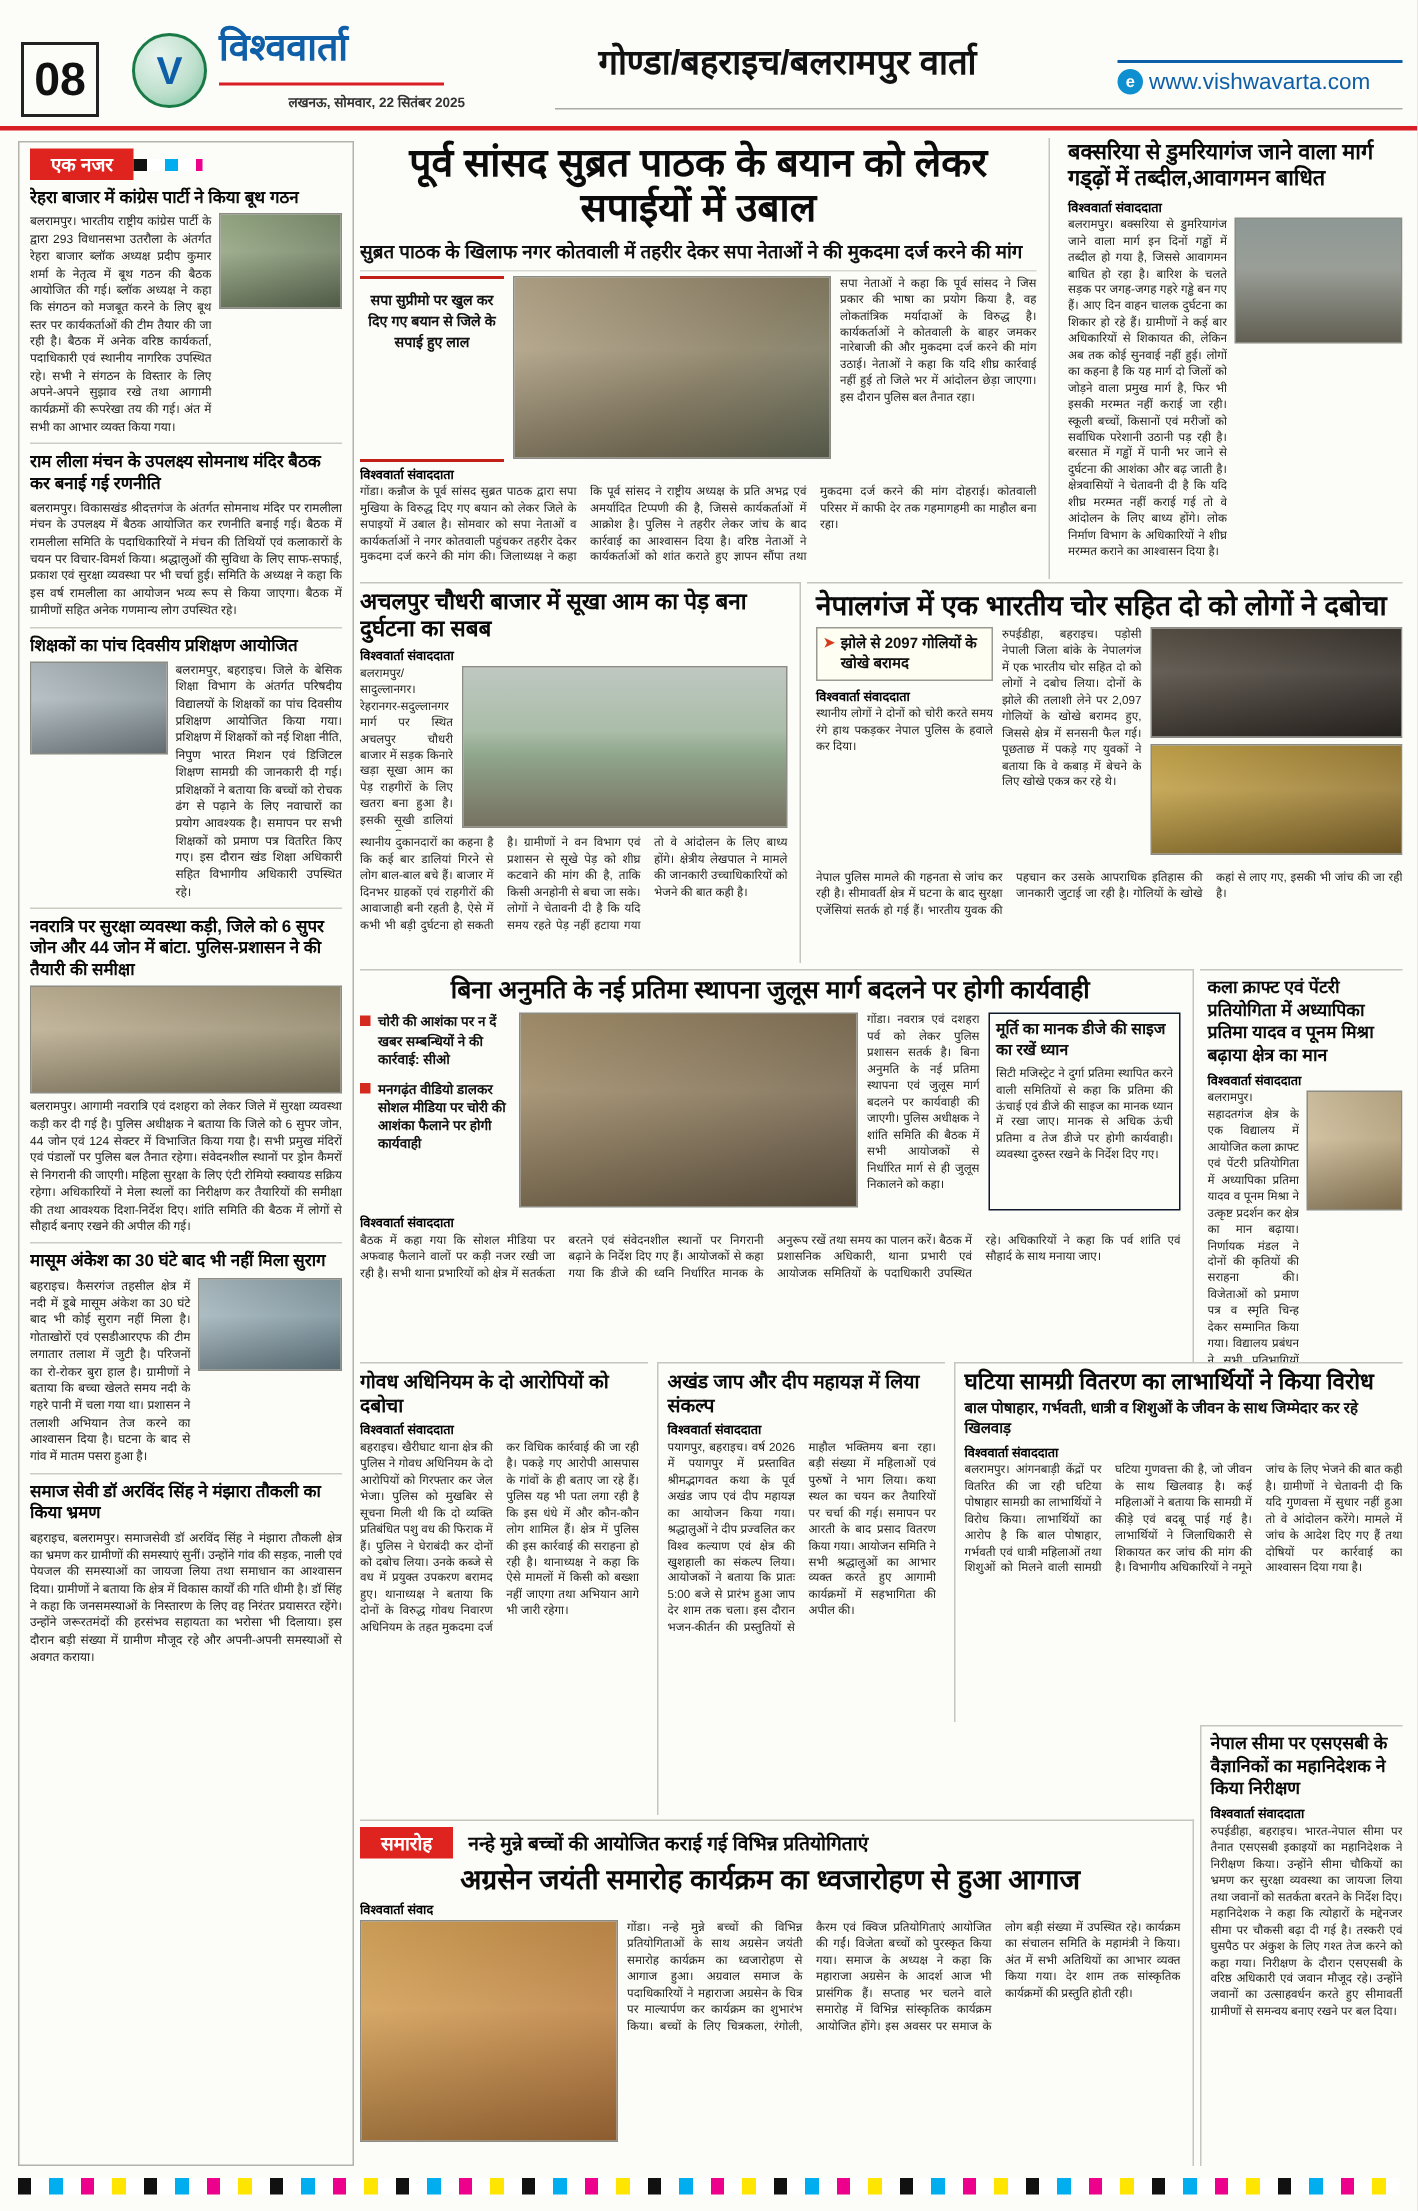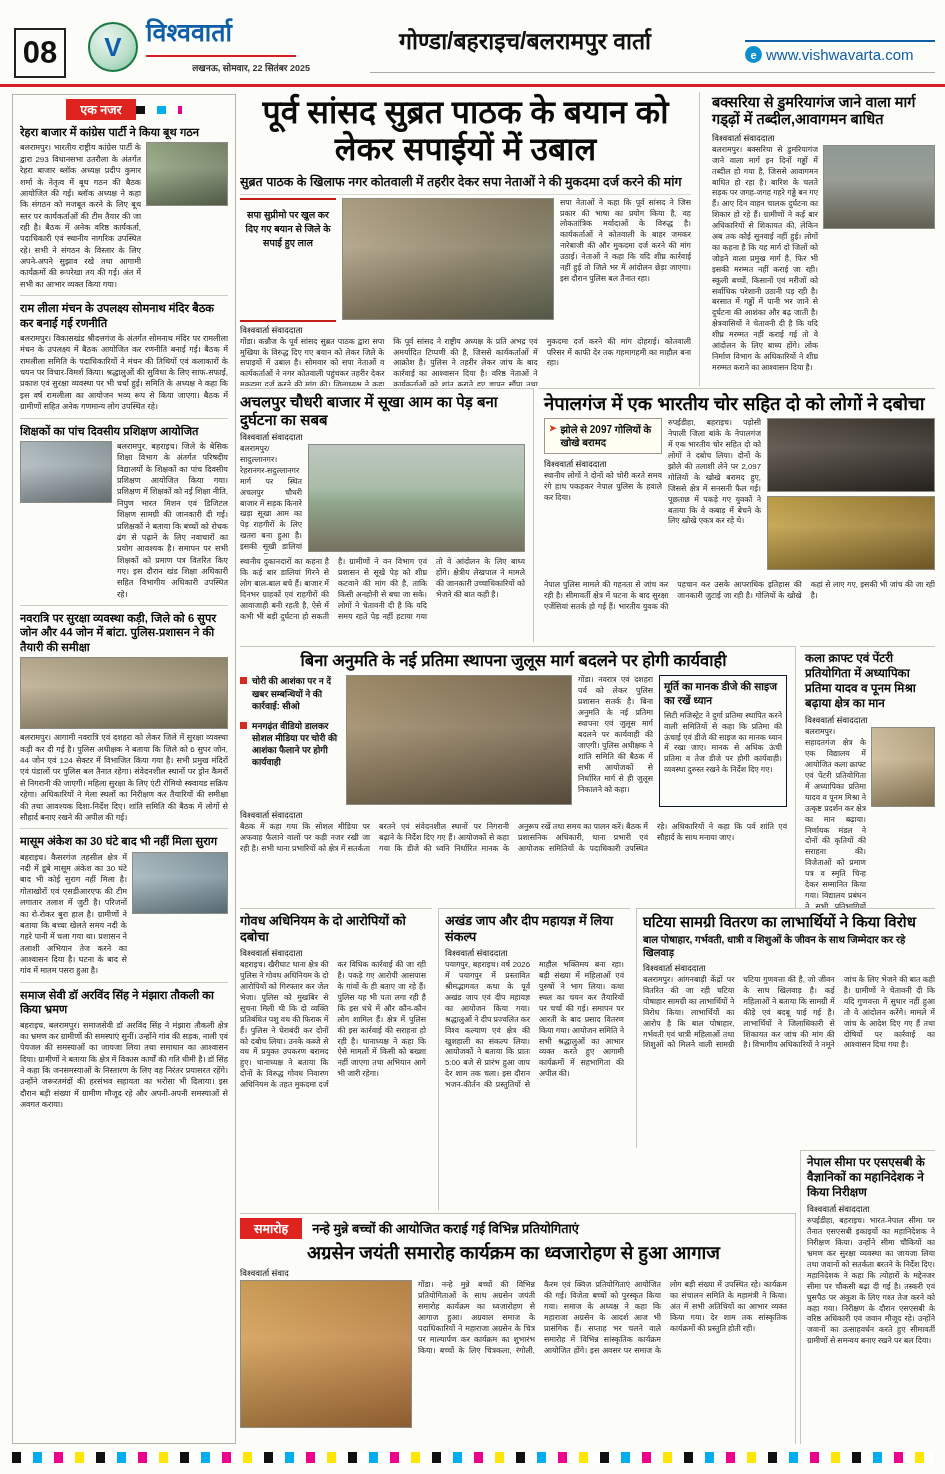"एक नजर" div { justify-content: center -> flex-start }
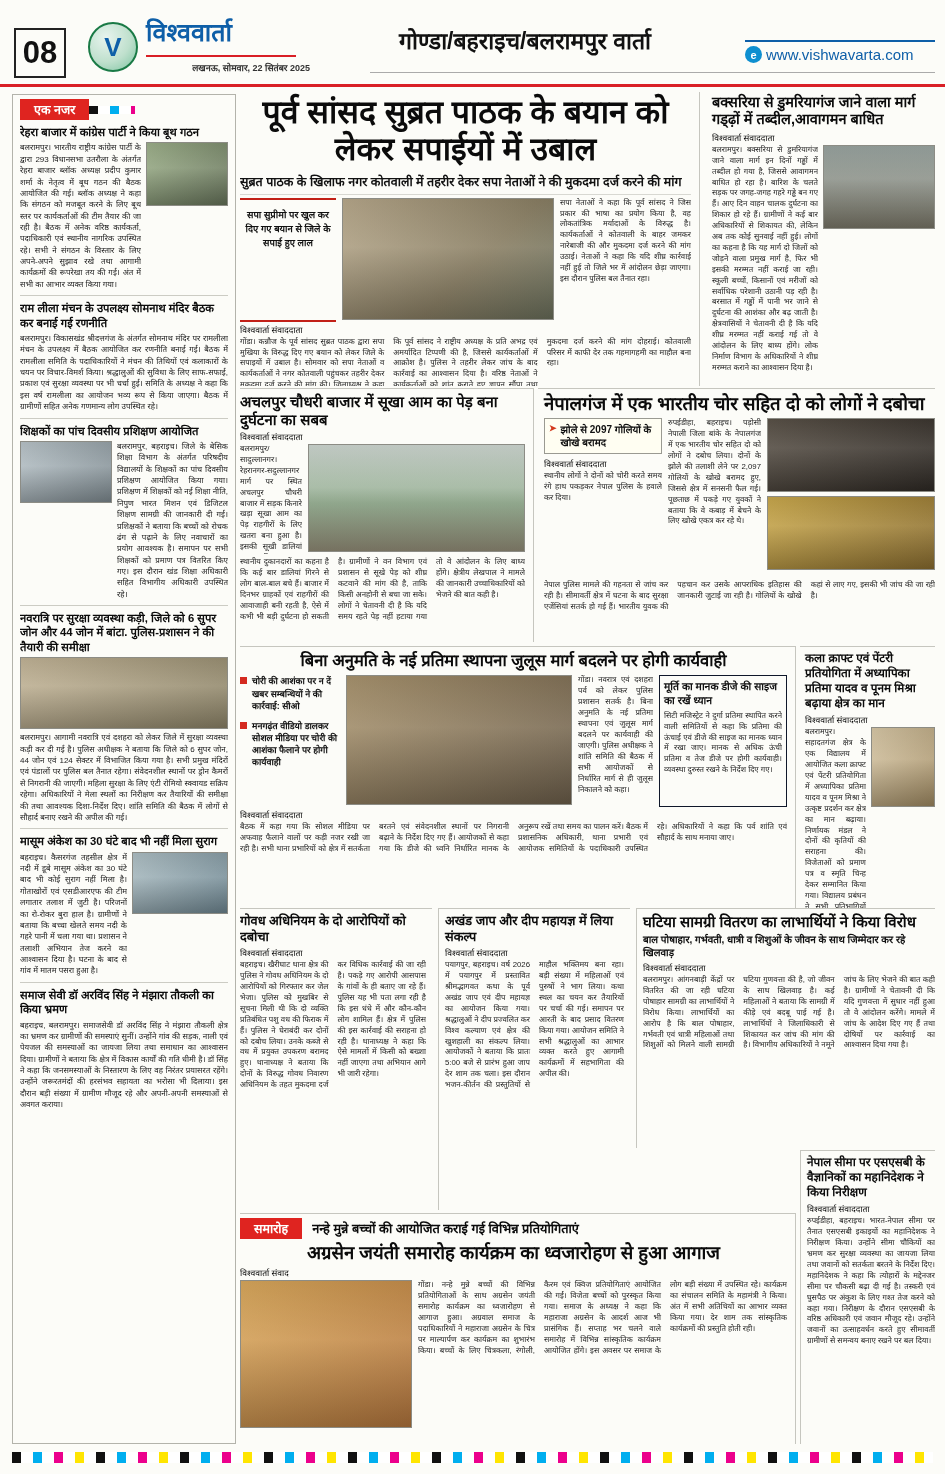"पूर्व सांसद सुब्रत पाठक के" .h-lead { font-size: 32px -> 26px }
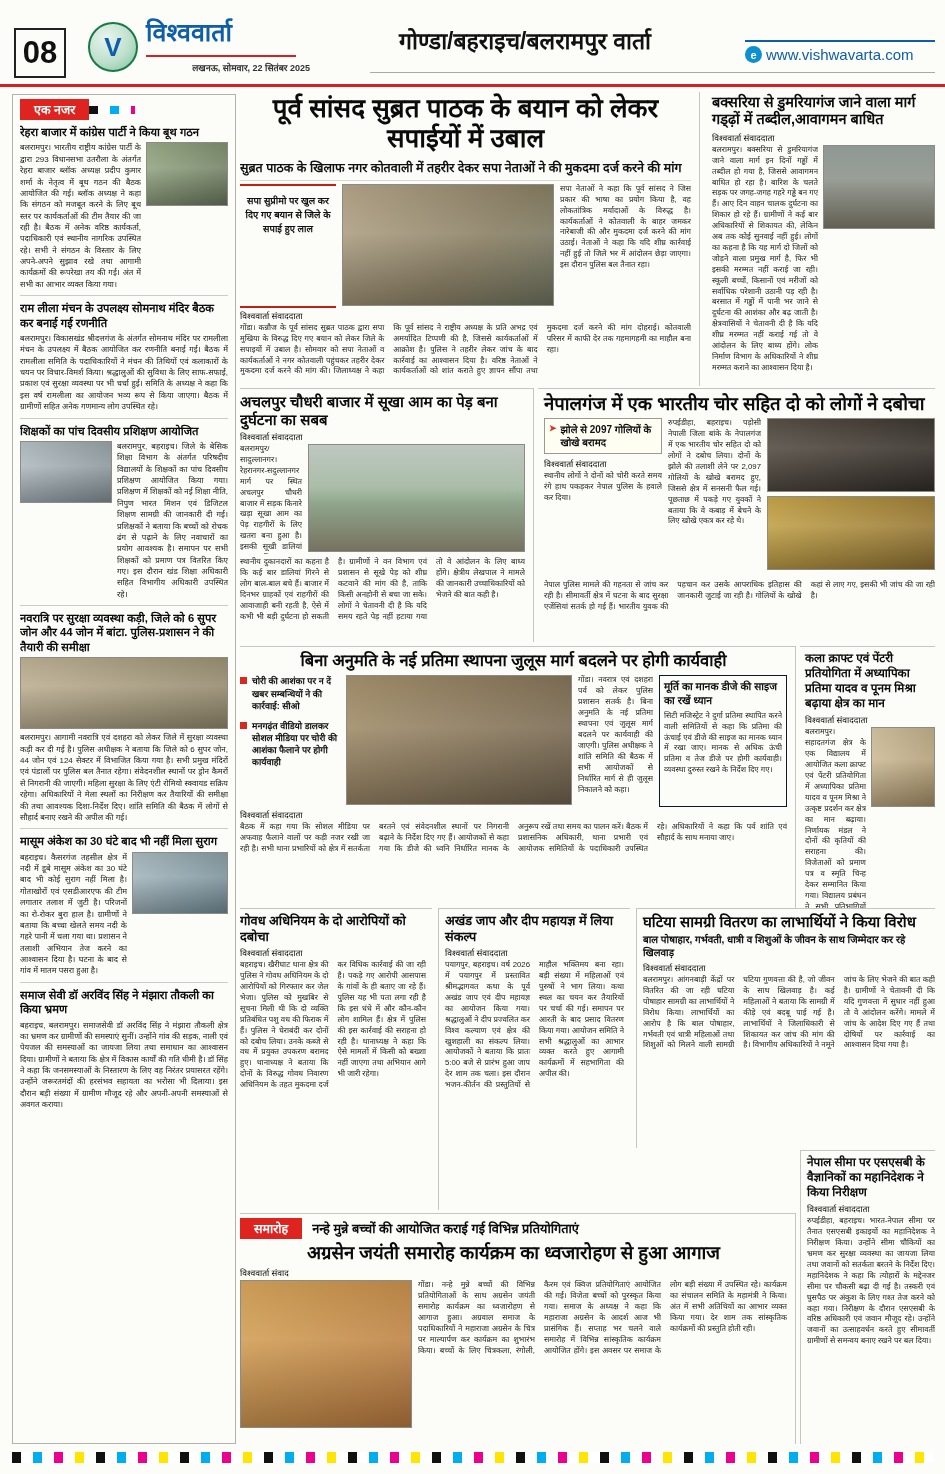"विश्ववार्ता संवाददाता" .byline { font-weight: normal -> bold }
